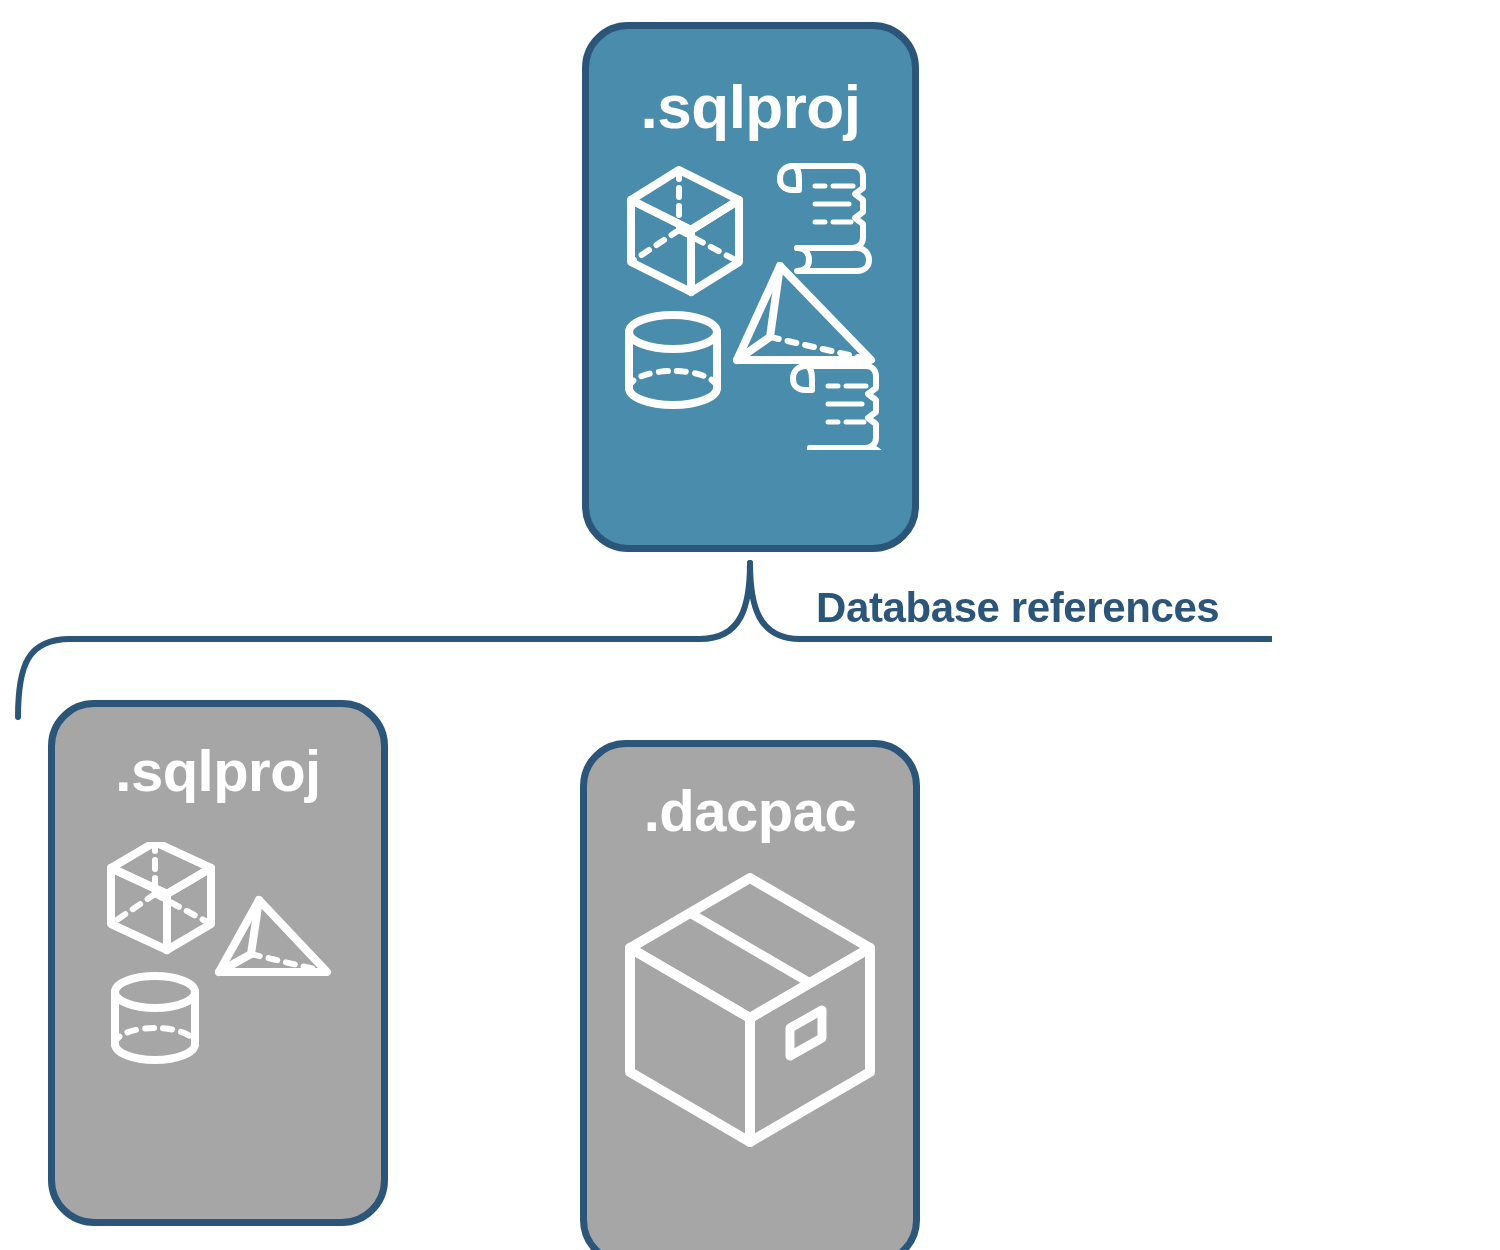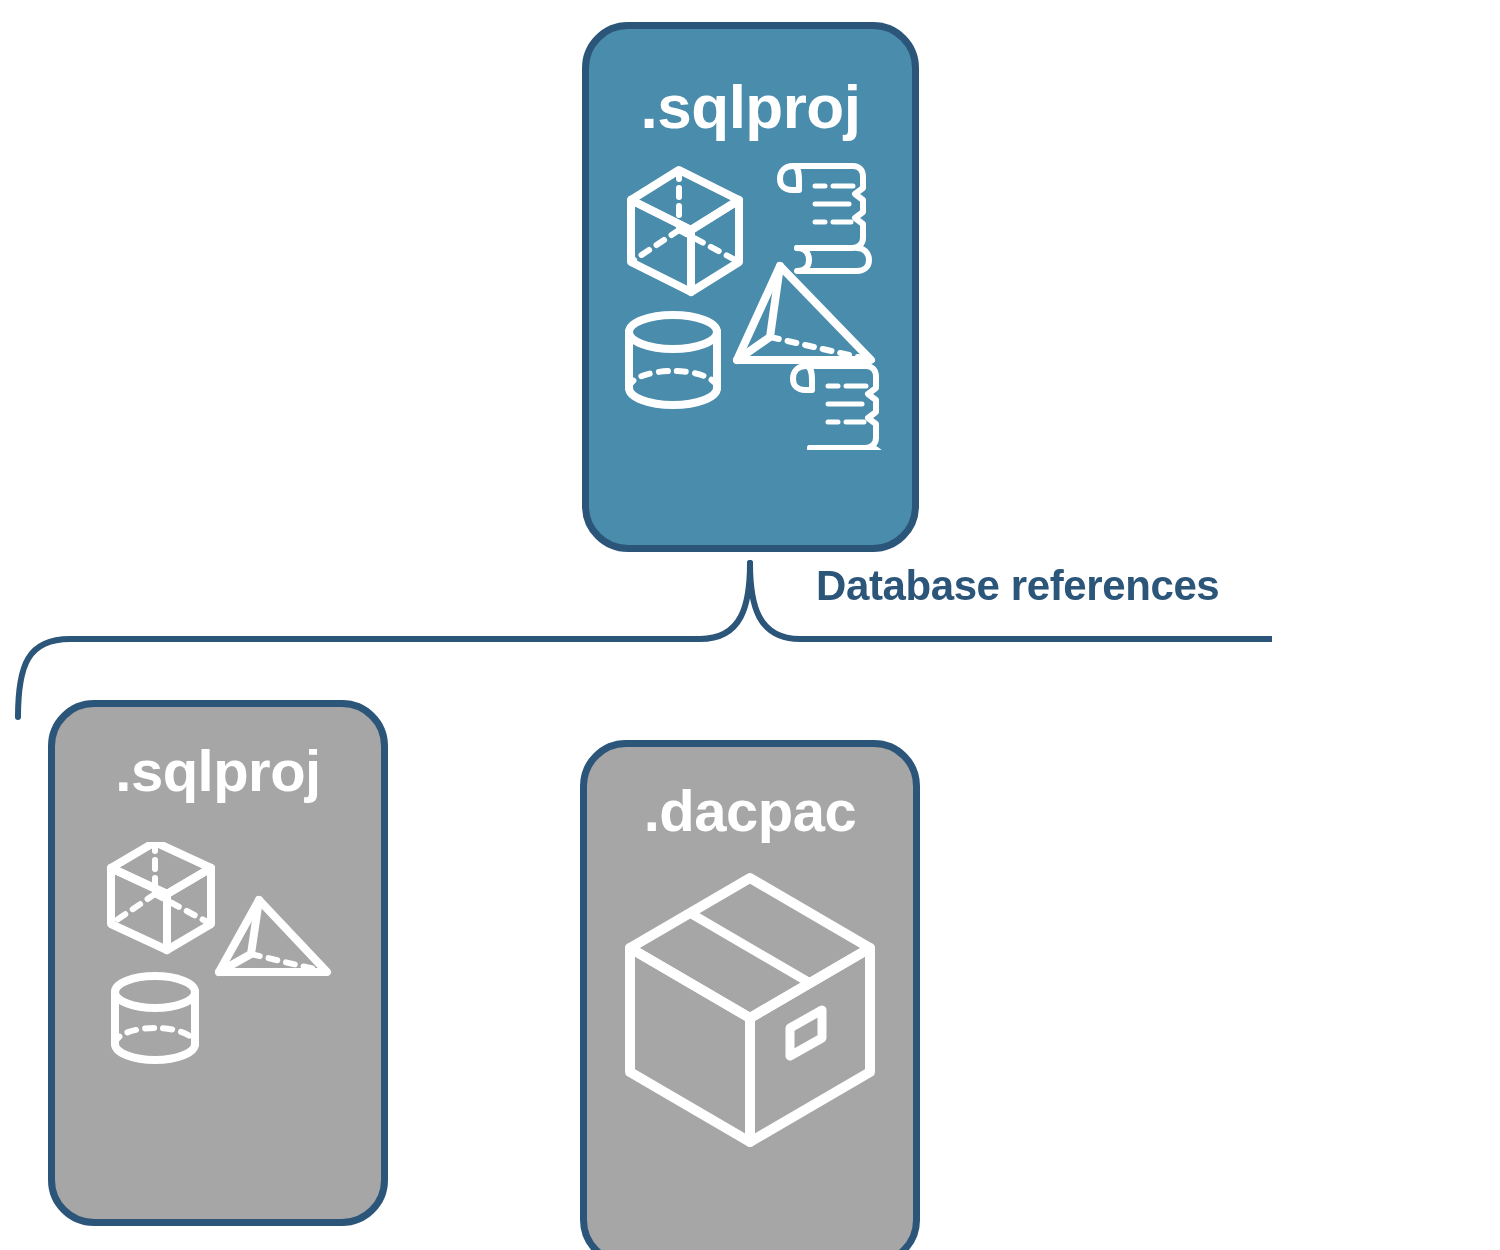"Database references" #brace-label { top: 562px -> 584px }
